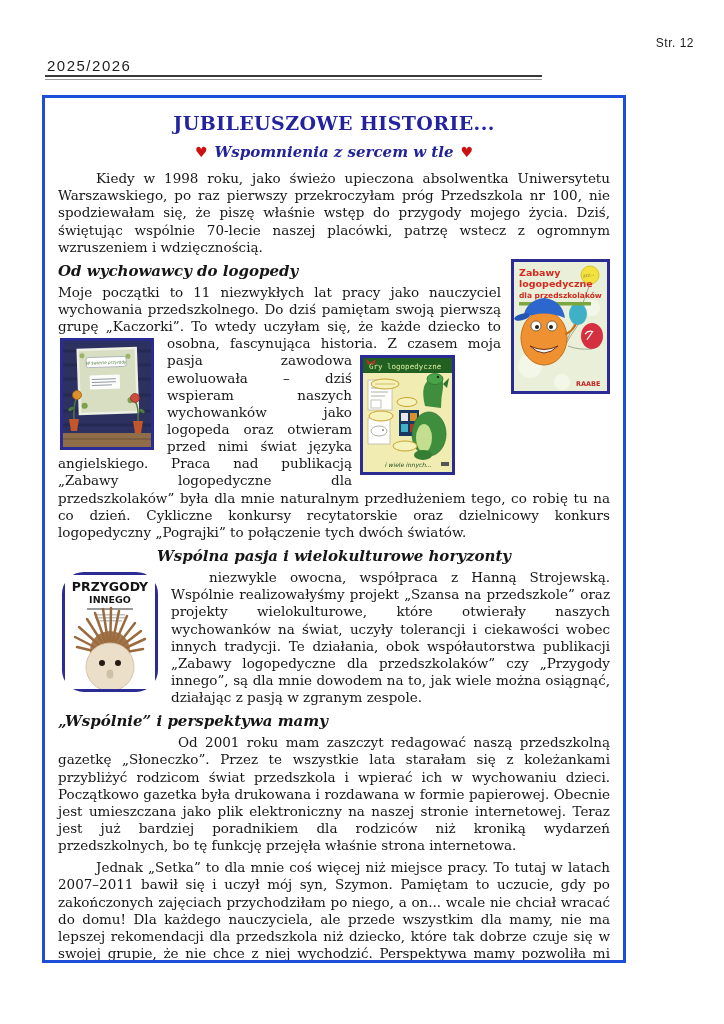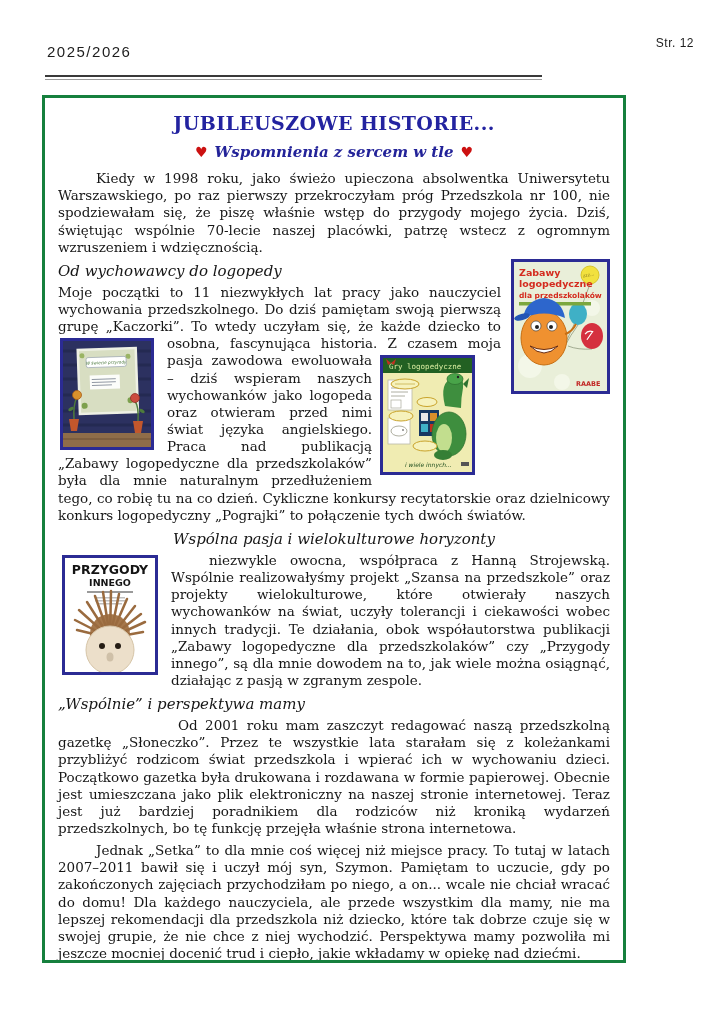"2025/2026" .school-year { top: 43px -> 57px }
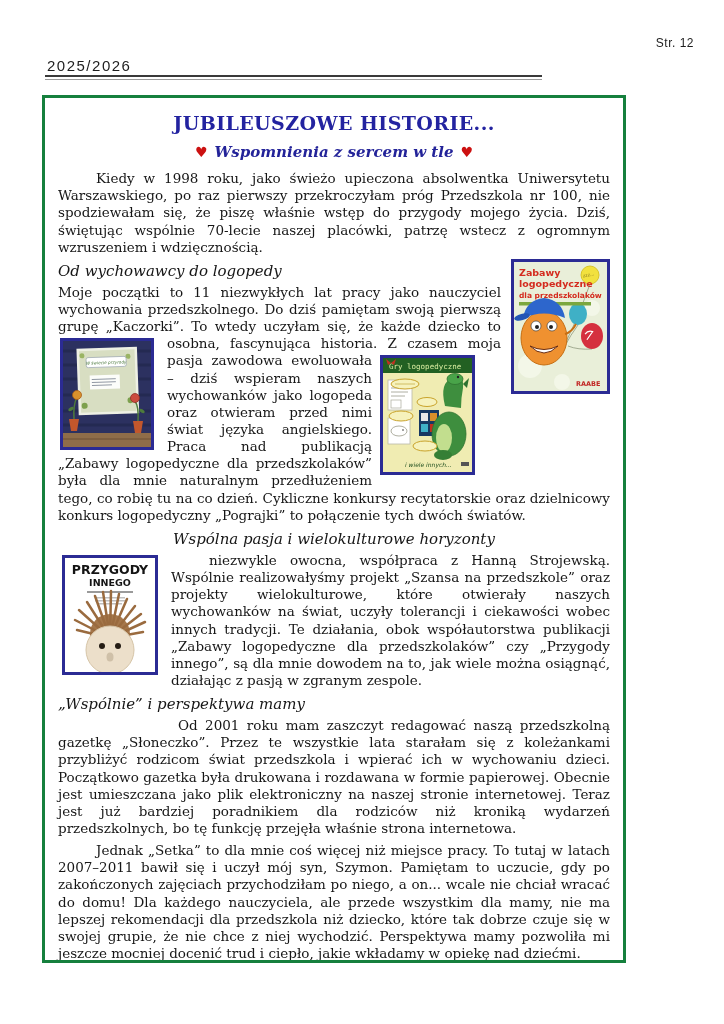"JUBILEUSZOWE HISTORIE..." .article { border: 3px solid #15803d -> 3px solid #1d4ed8 }
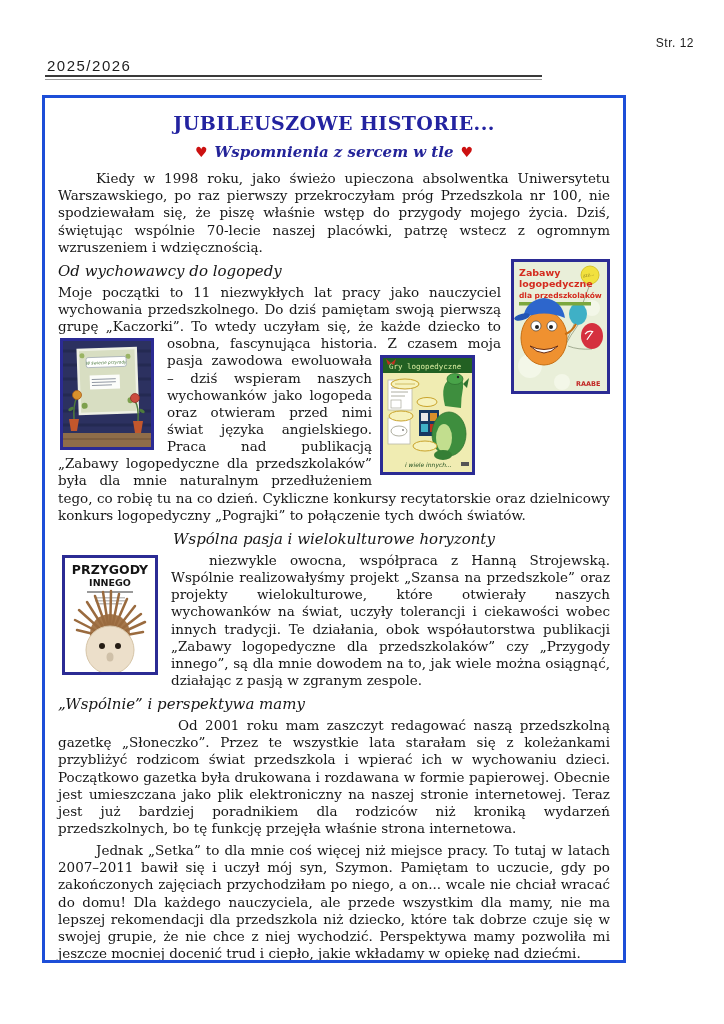"Od wychowawcy do logopedy" .sec { font-weight: normal -> bold }
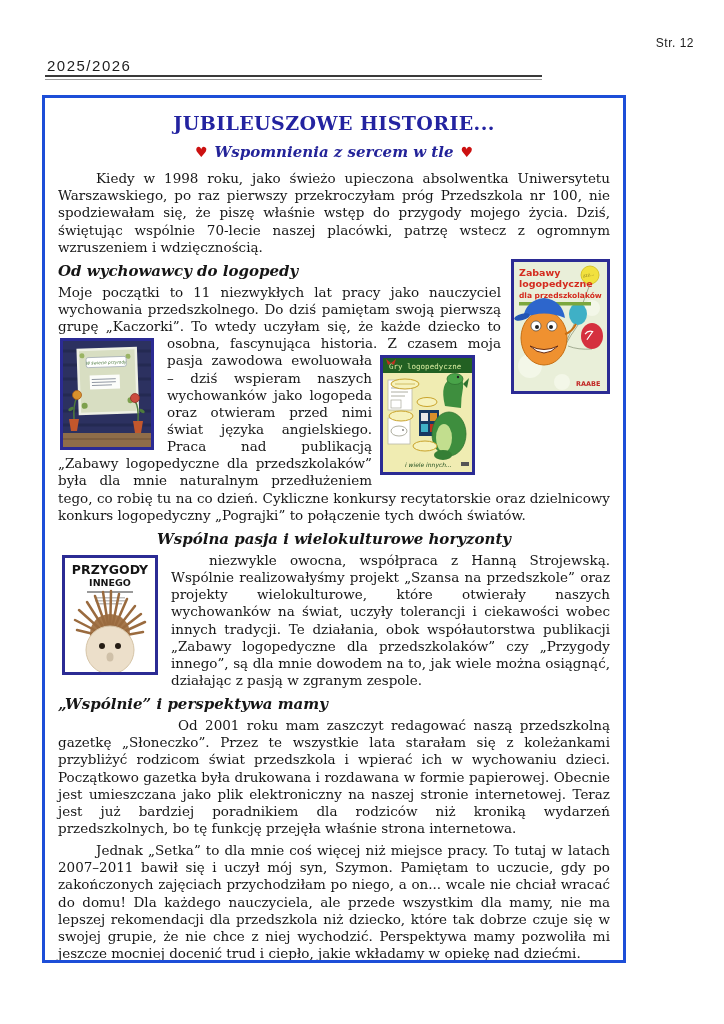"Gry logopedyczne" .b2 { margin: 3px 26px 4px 8px -> 3px 46px 4px 8px }
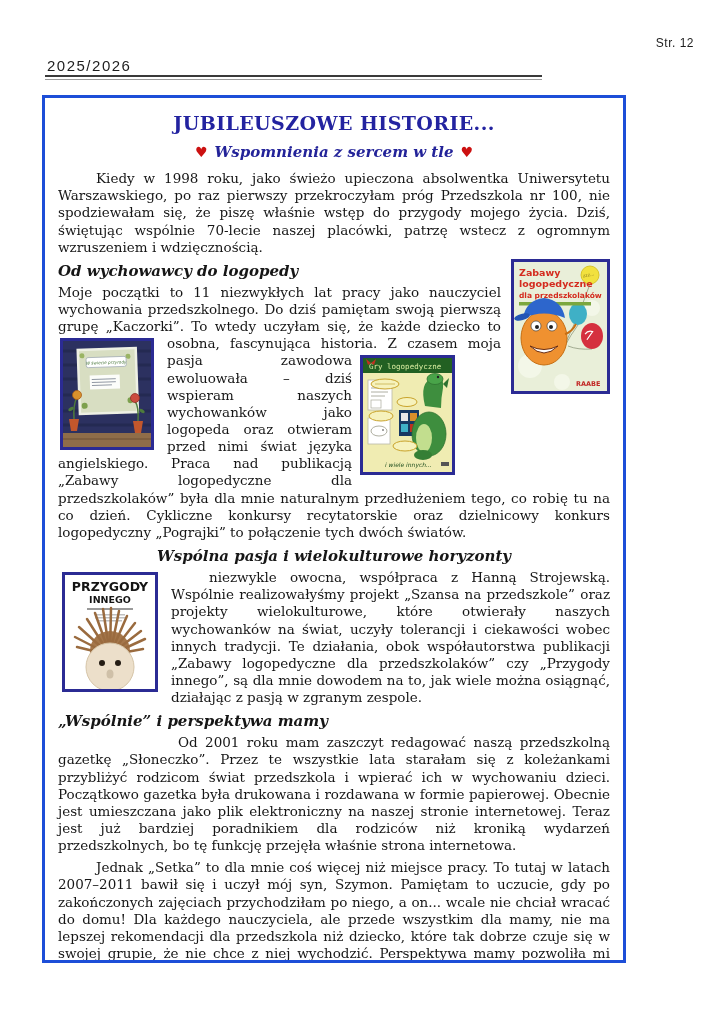"PRZYGODY" .b3 { border-radius: none -> 22px }
